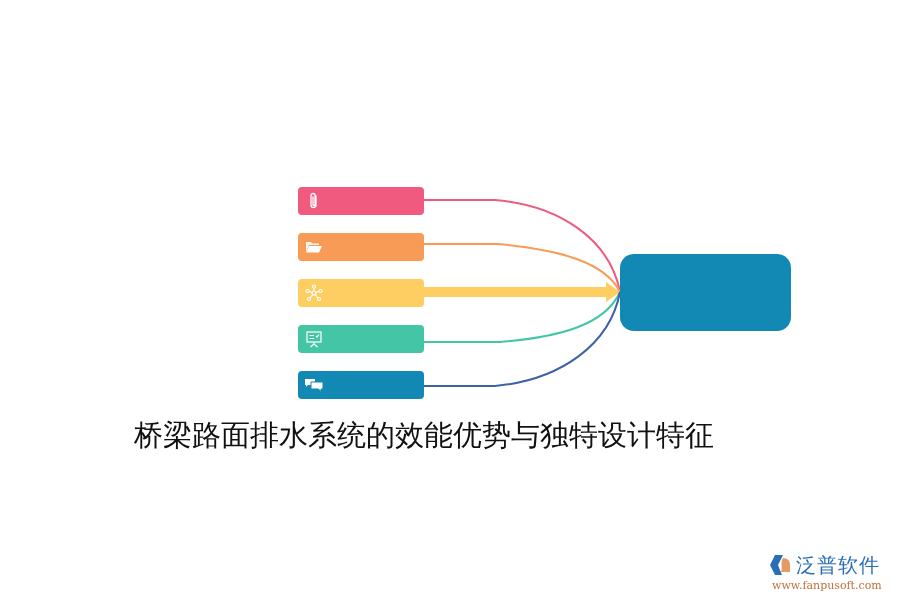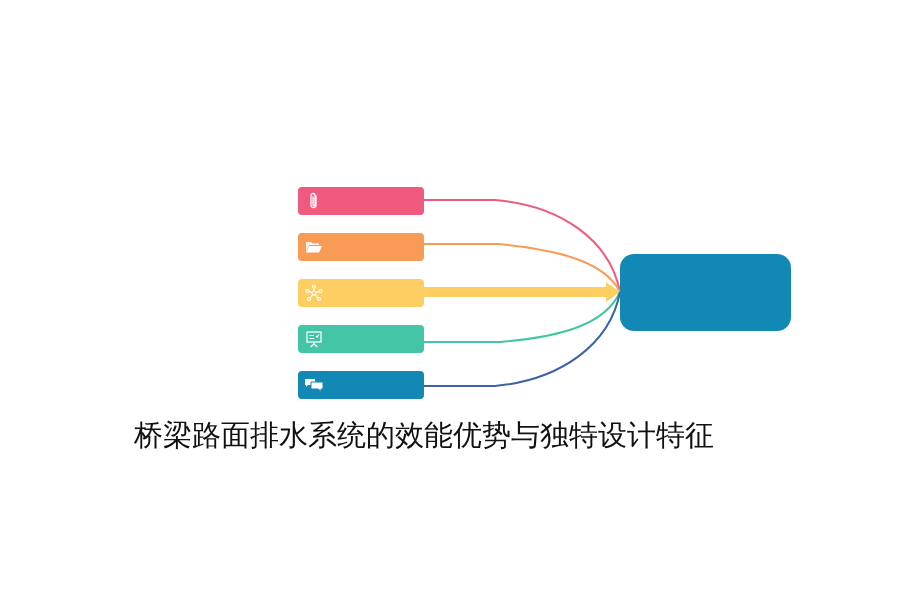"泛普软件" div.brand { html: none -> <div> <svg> <path></path> <path></path> </svg> <span>泛普软件</span> <span>www.fanpusoft.com</span> </div> }
